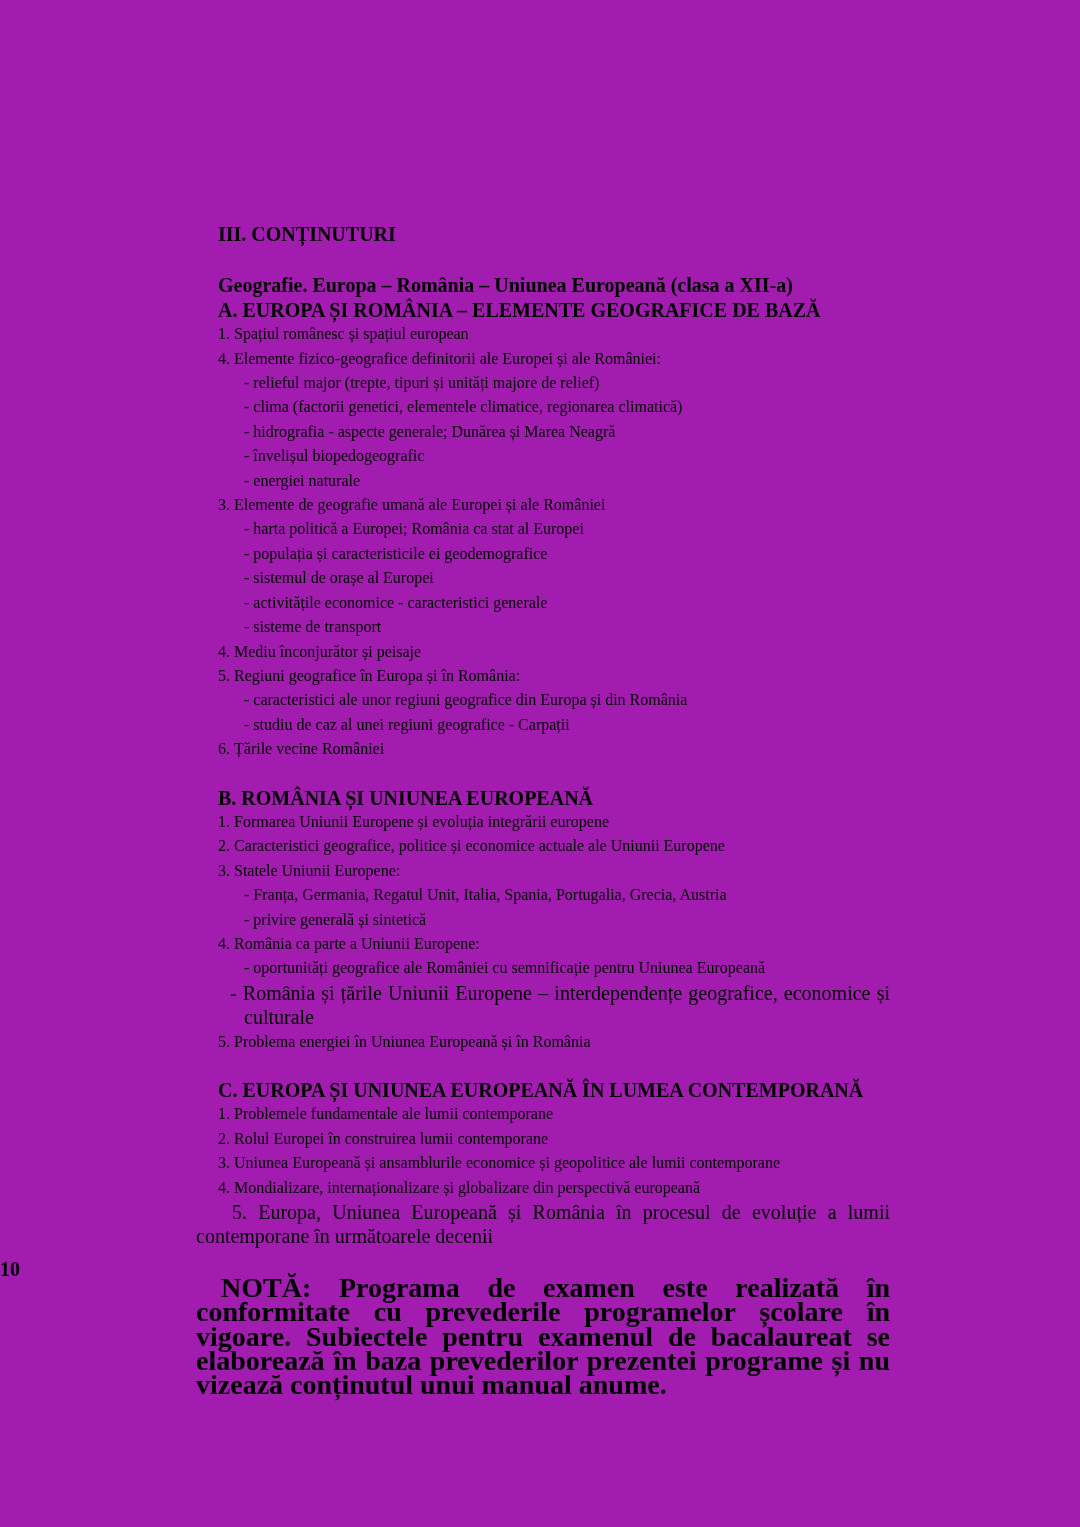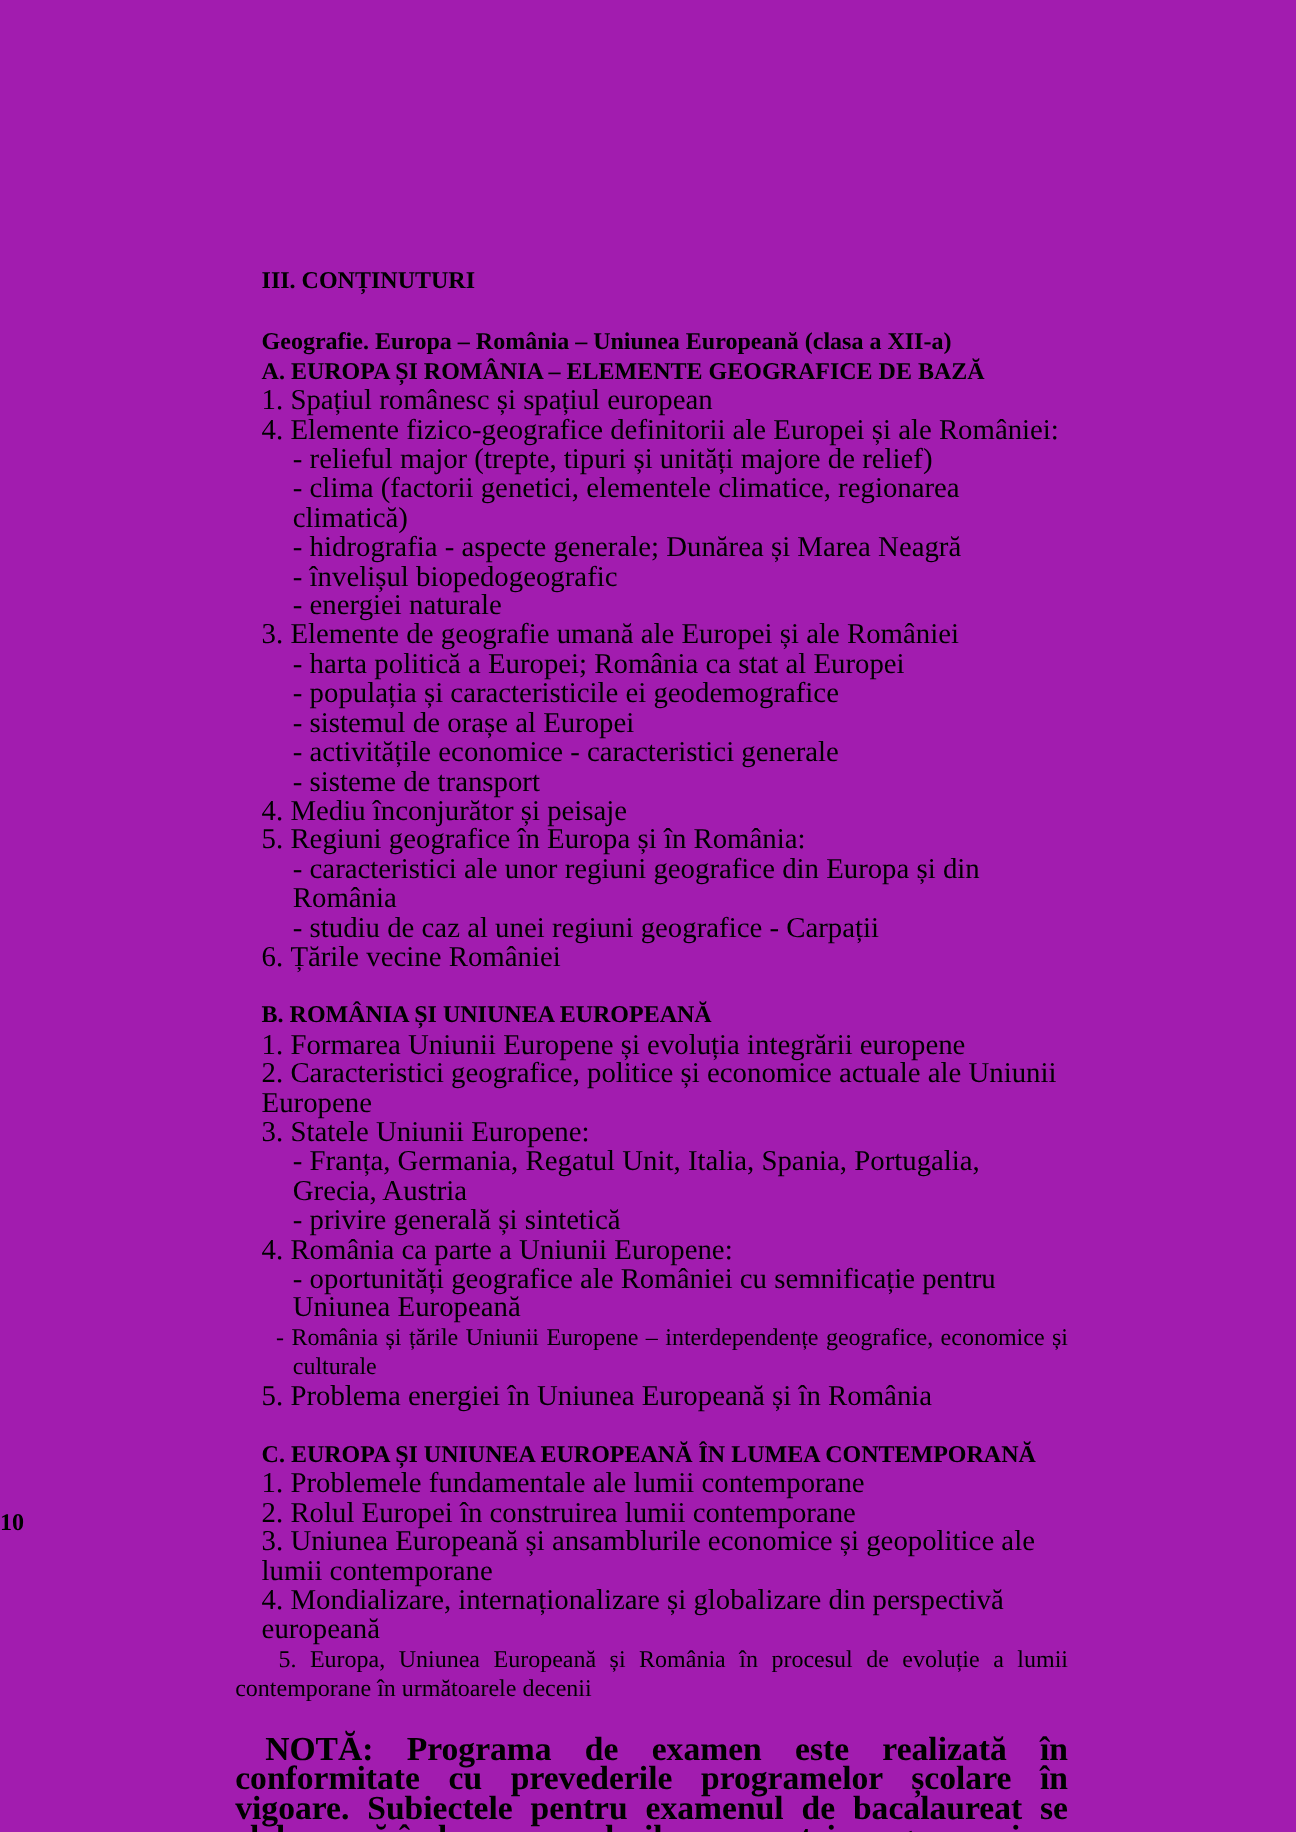"1. Spațiul românesc și spațiul" .item { font-size: 24px -> 16px }
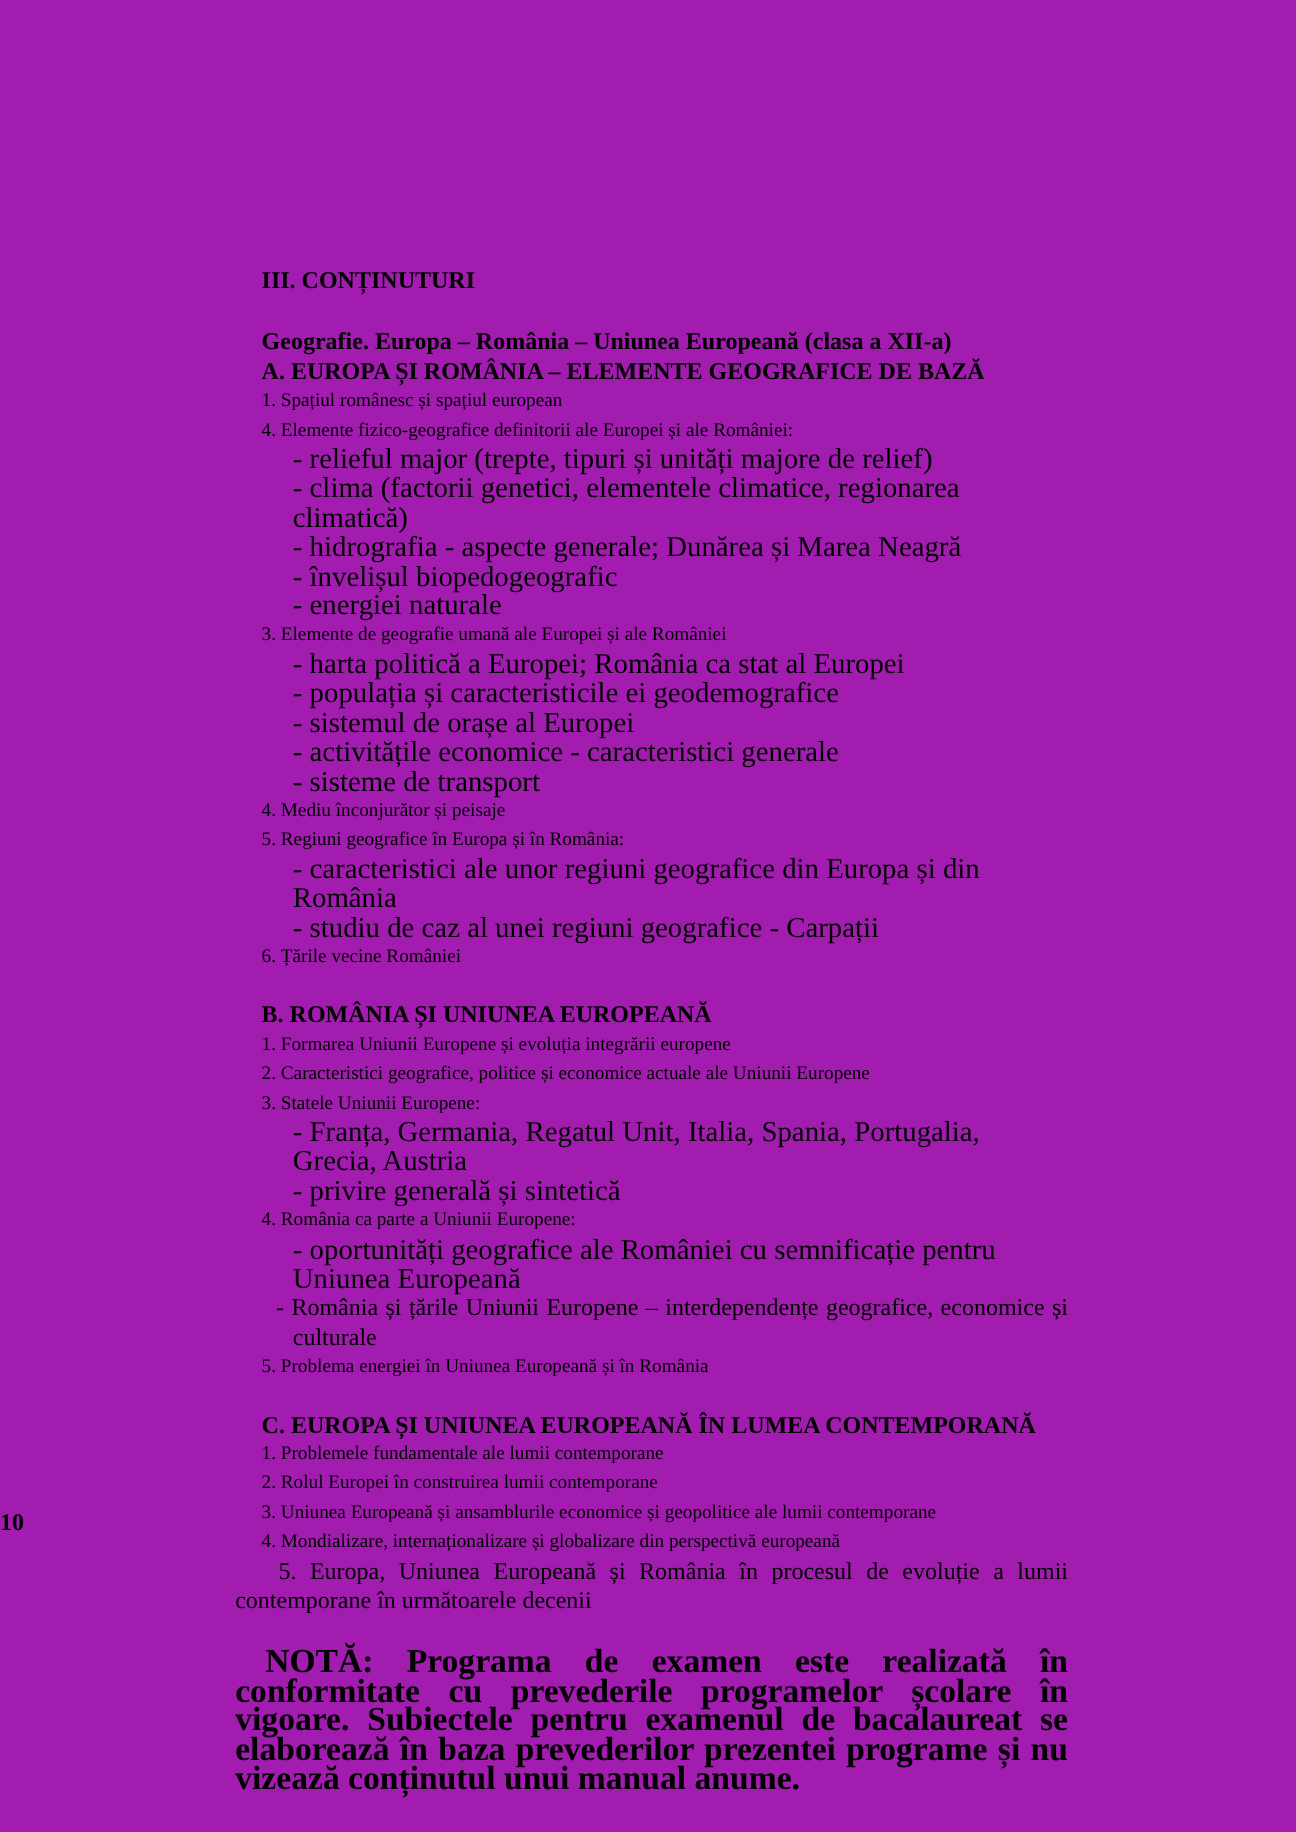"- relieful major (trepte, tipuri" .sub { font-size: 24px -> 16px }
